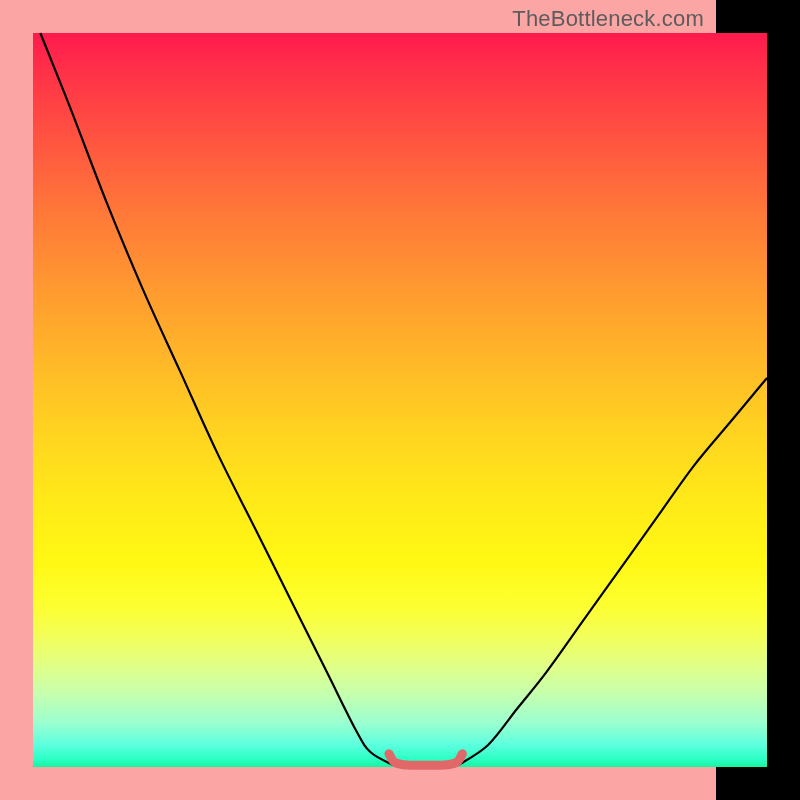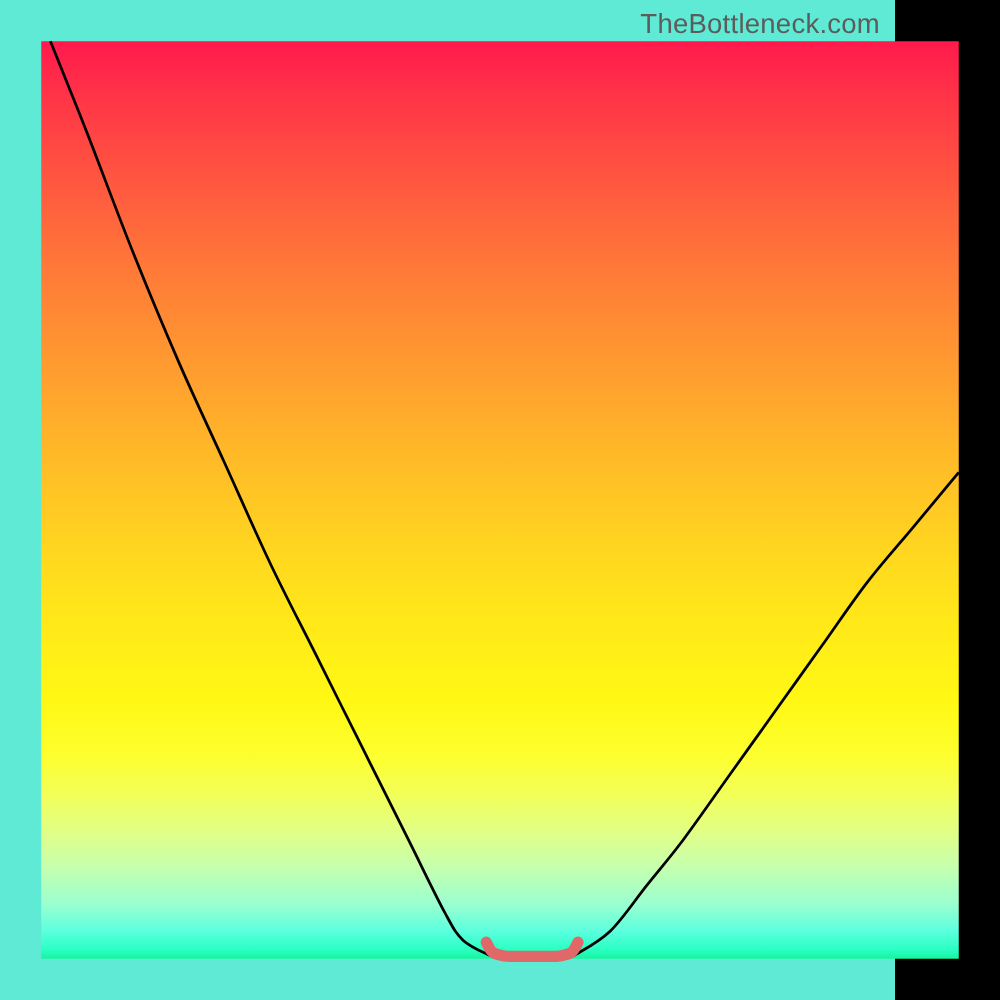"TheBottleneck.com" .frame { background: #5eead4 -> #fca5a5 }
